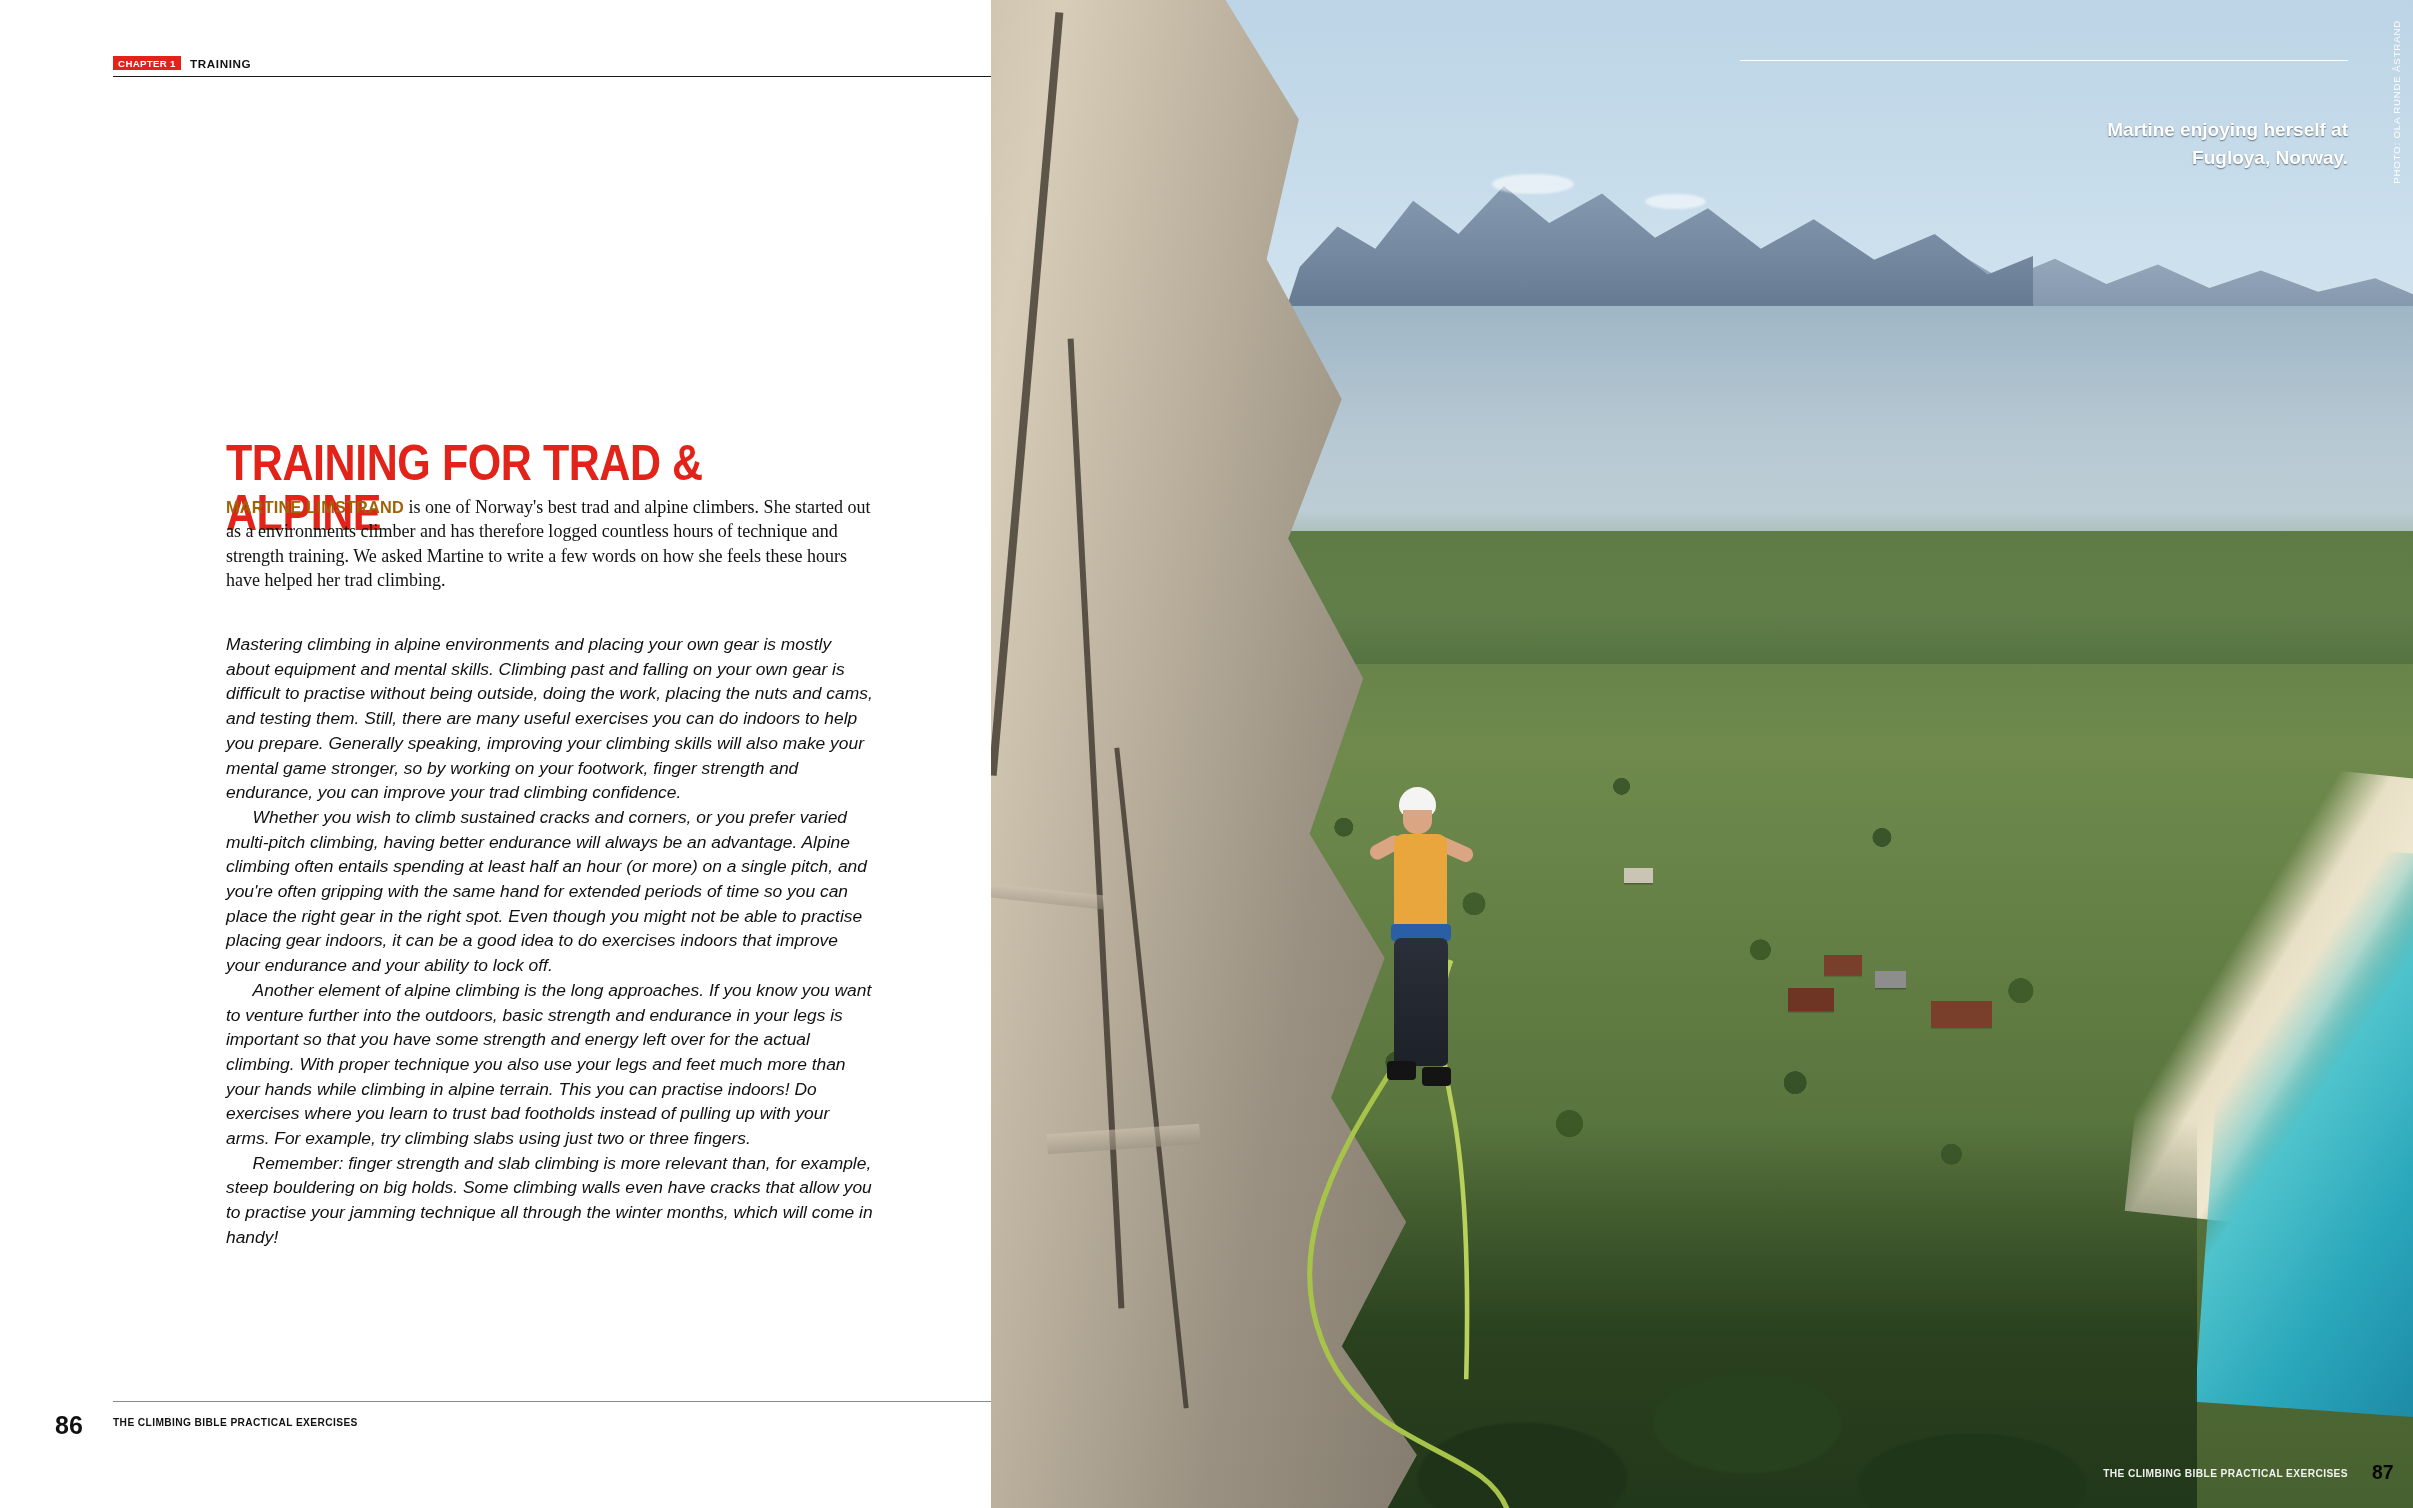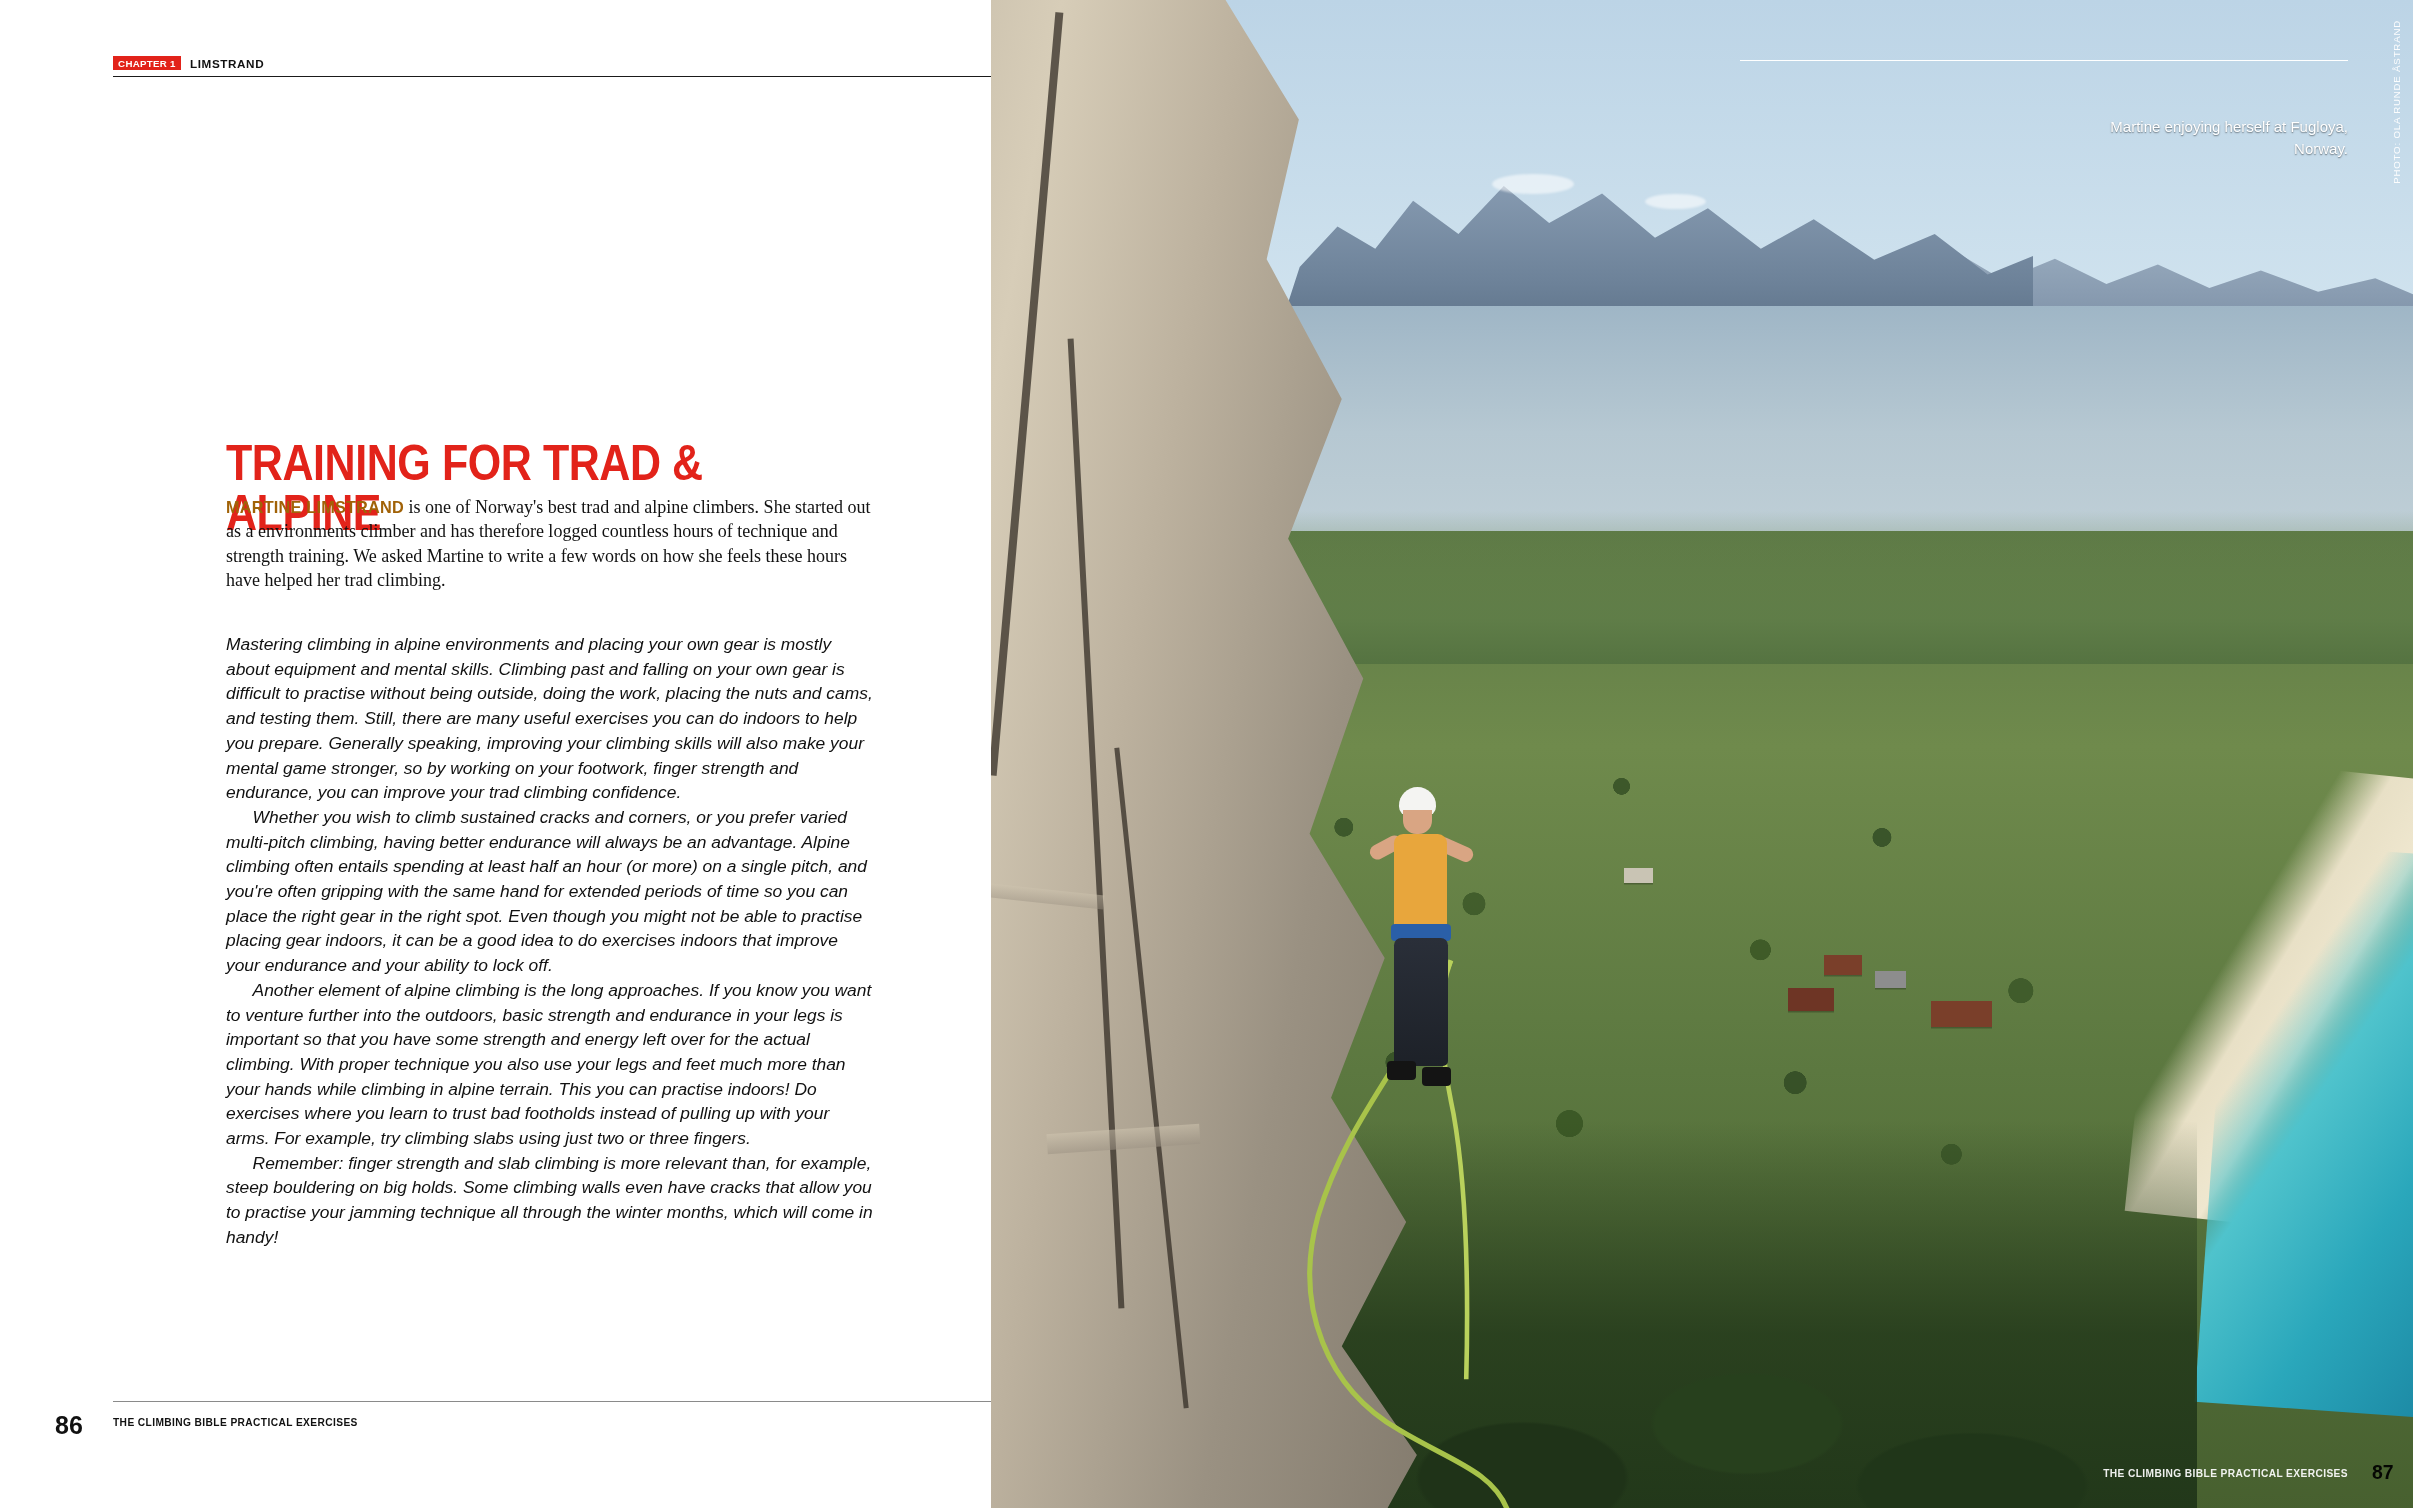"LIMSTRAND" span.chapter-title { text: LIMSTRAND -> TRAINING }
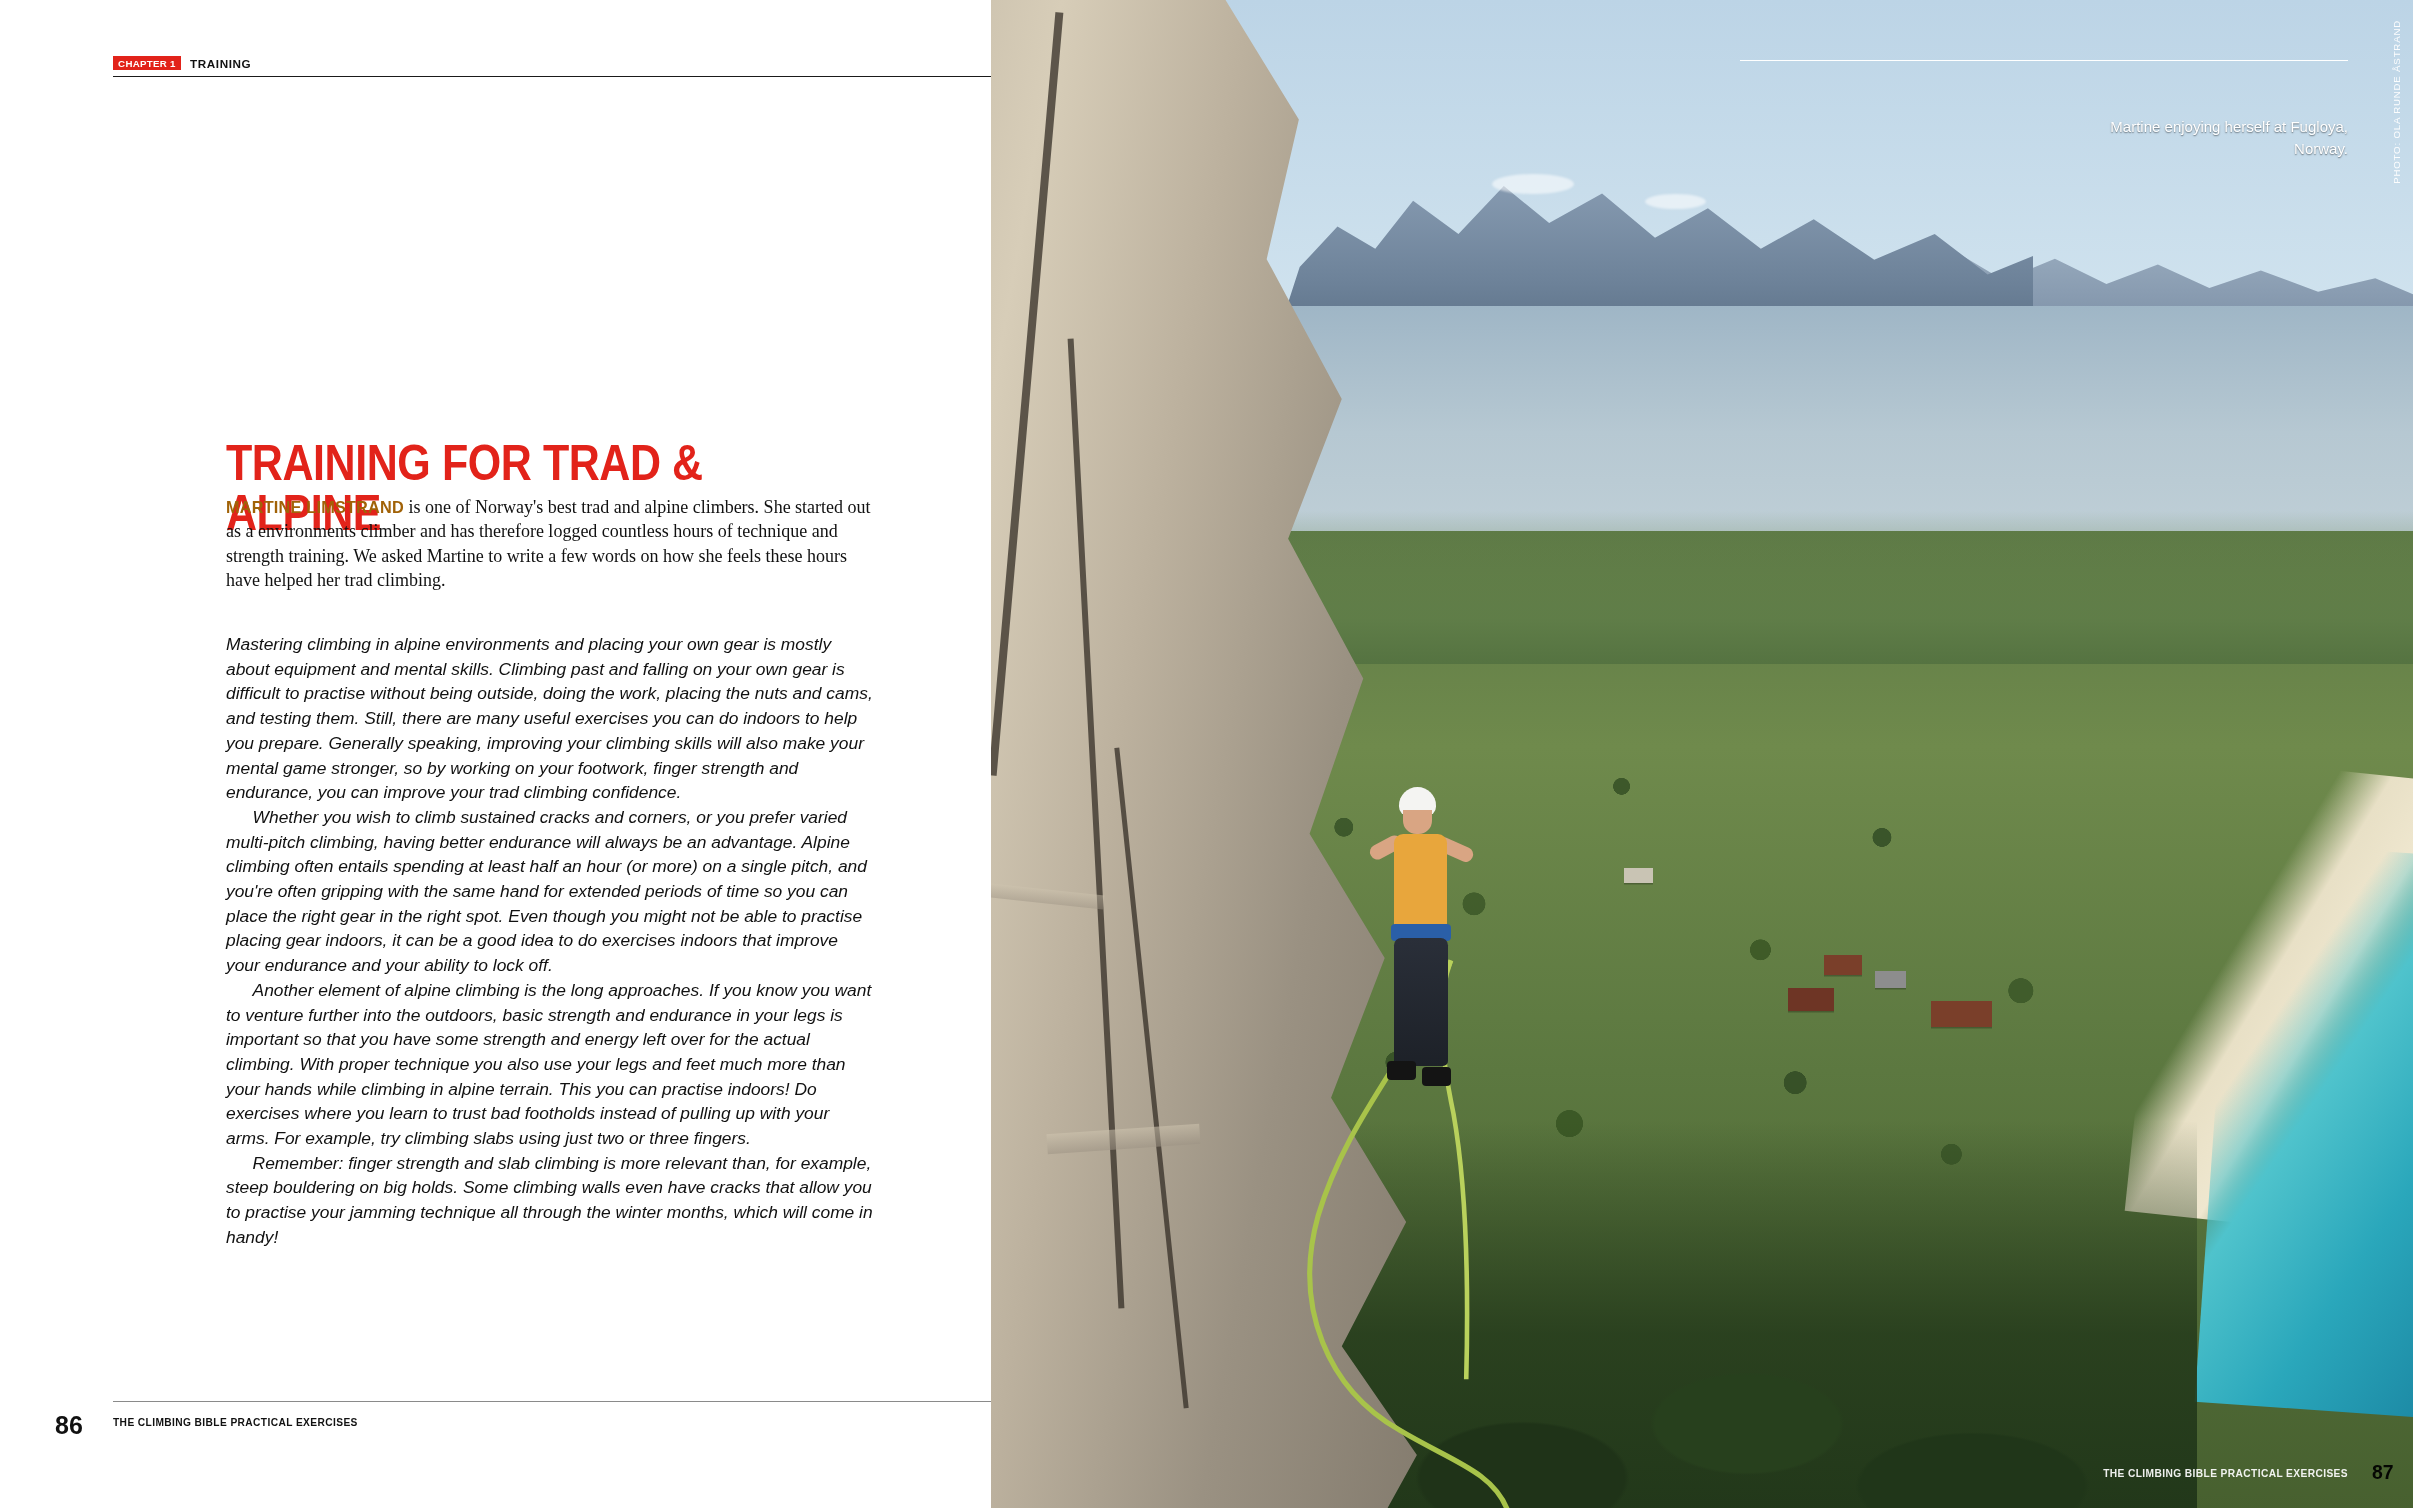"Martine enjoying herself at Fugloya," .caption { font-size: 15px -> 19px; font-weight: normal -> bold }
